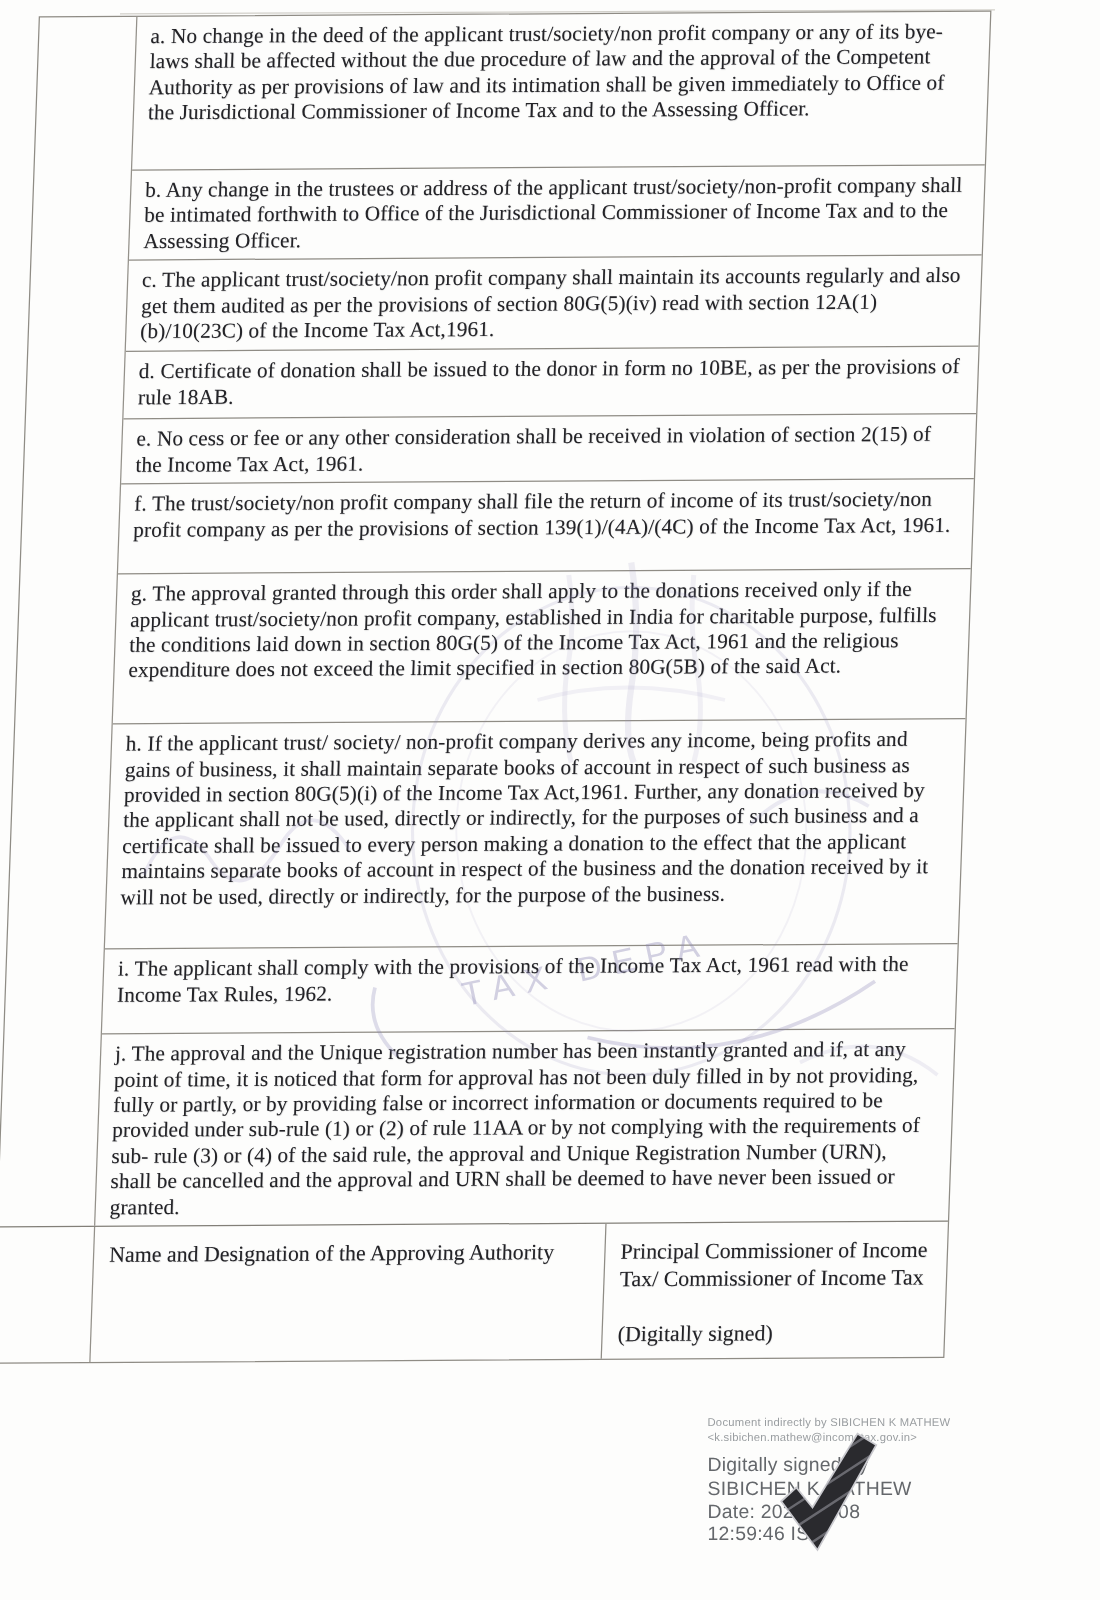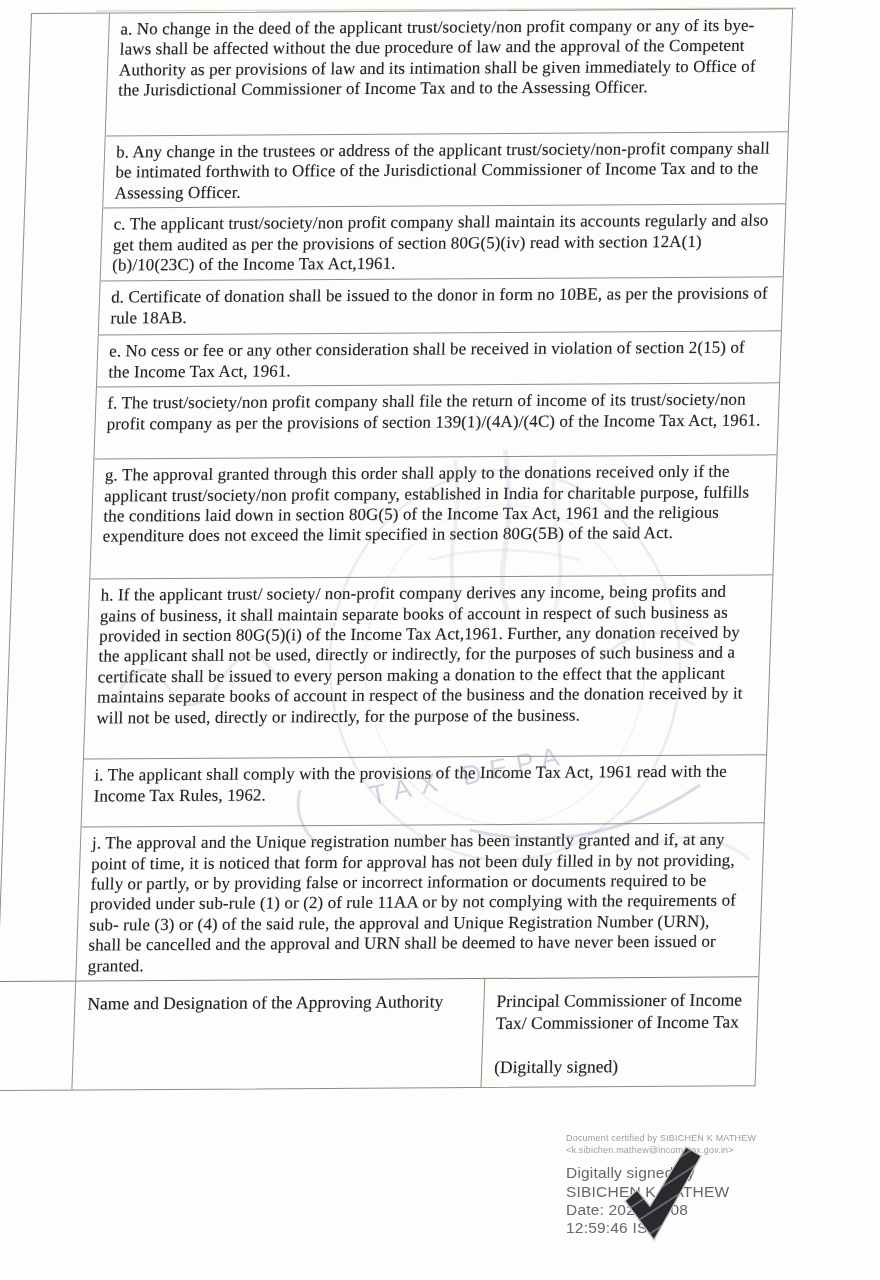"Document certified by SIBICHEN K" div { text: certified -> indirectly }
